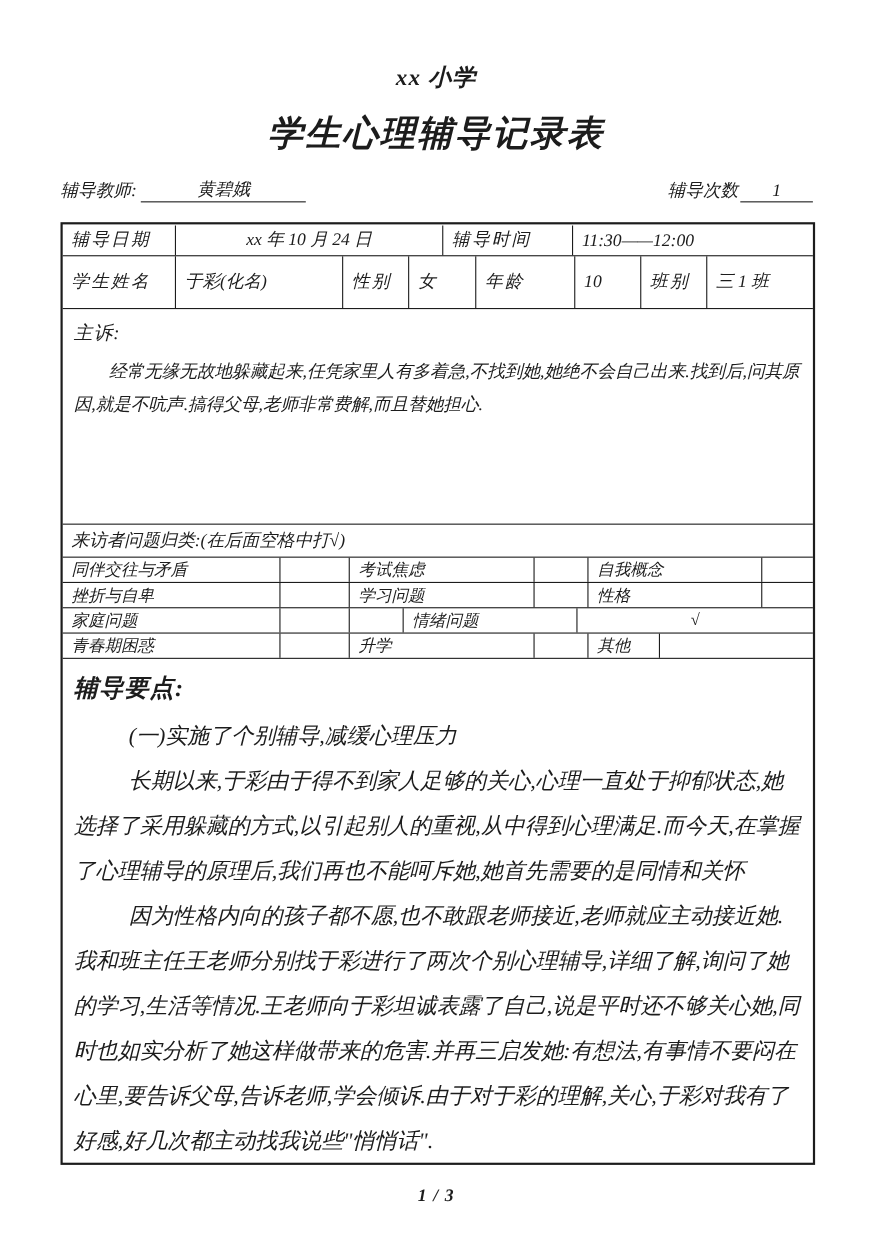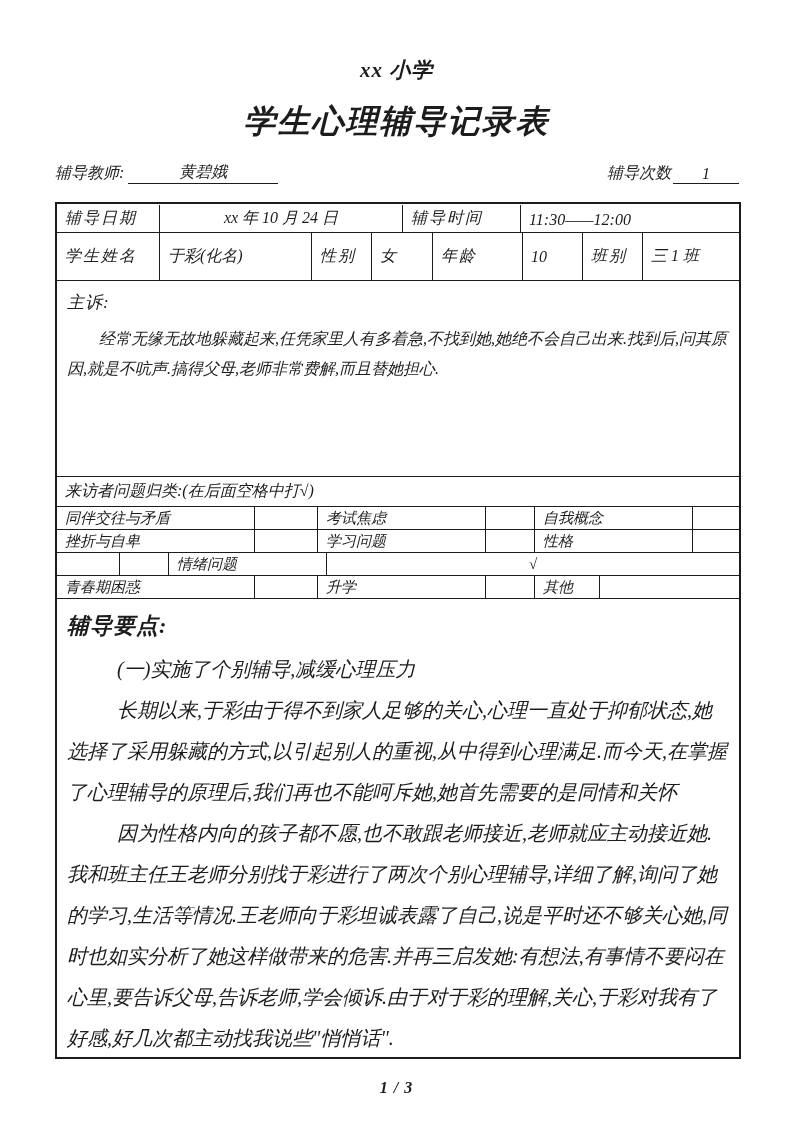"家庭问题" div.cell { html: none -> <div>家庭问题</div> }
